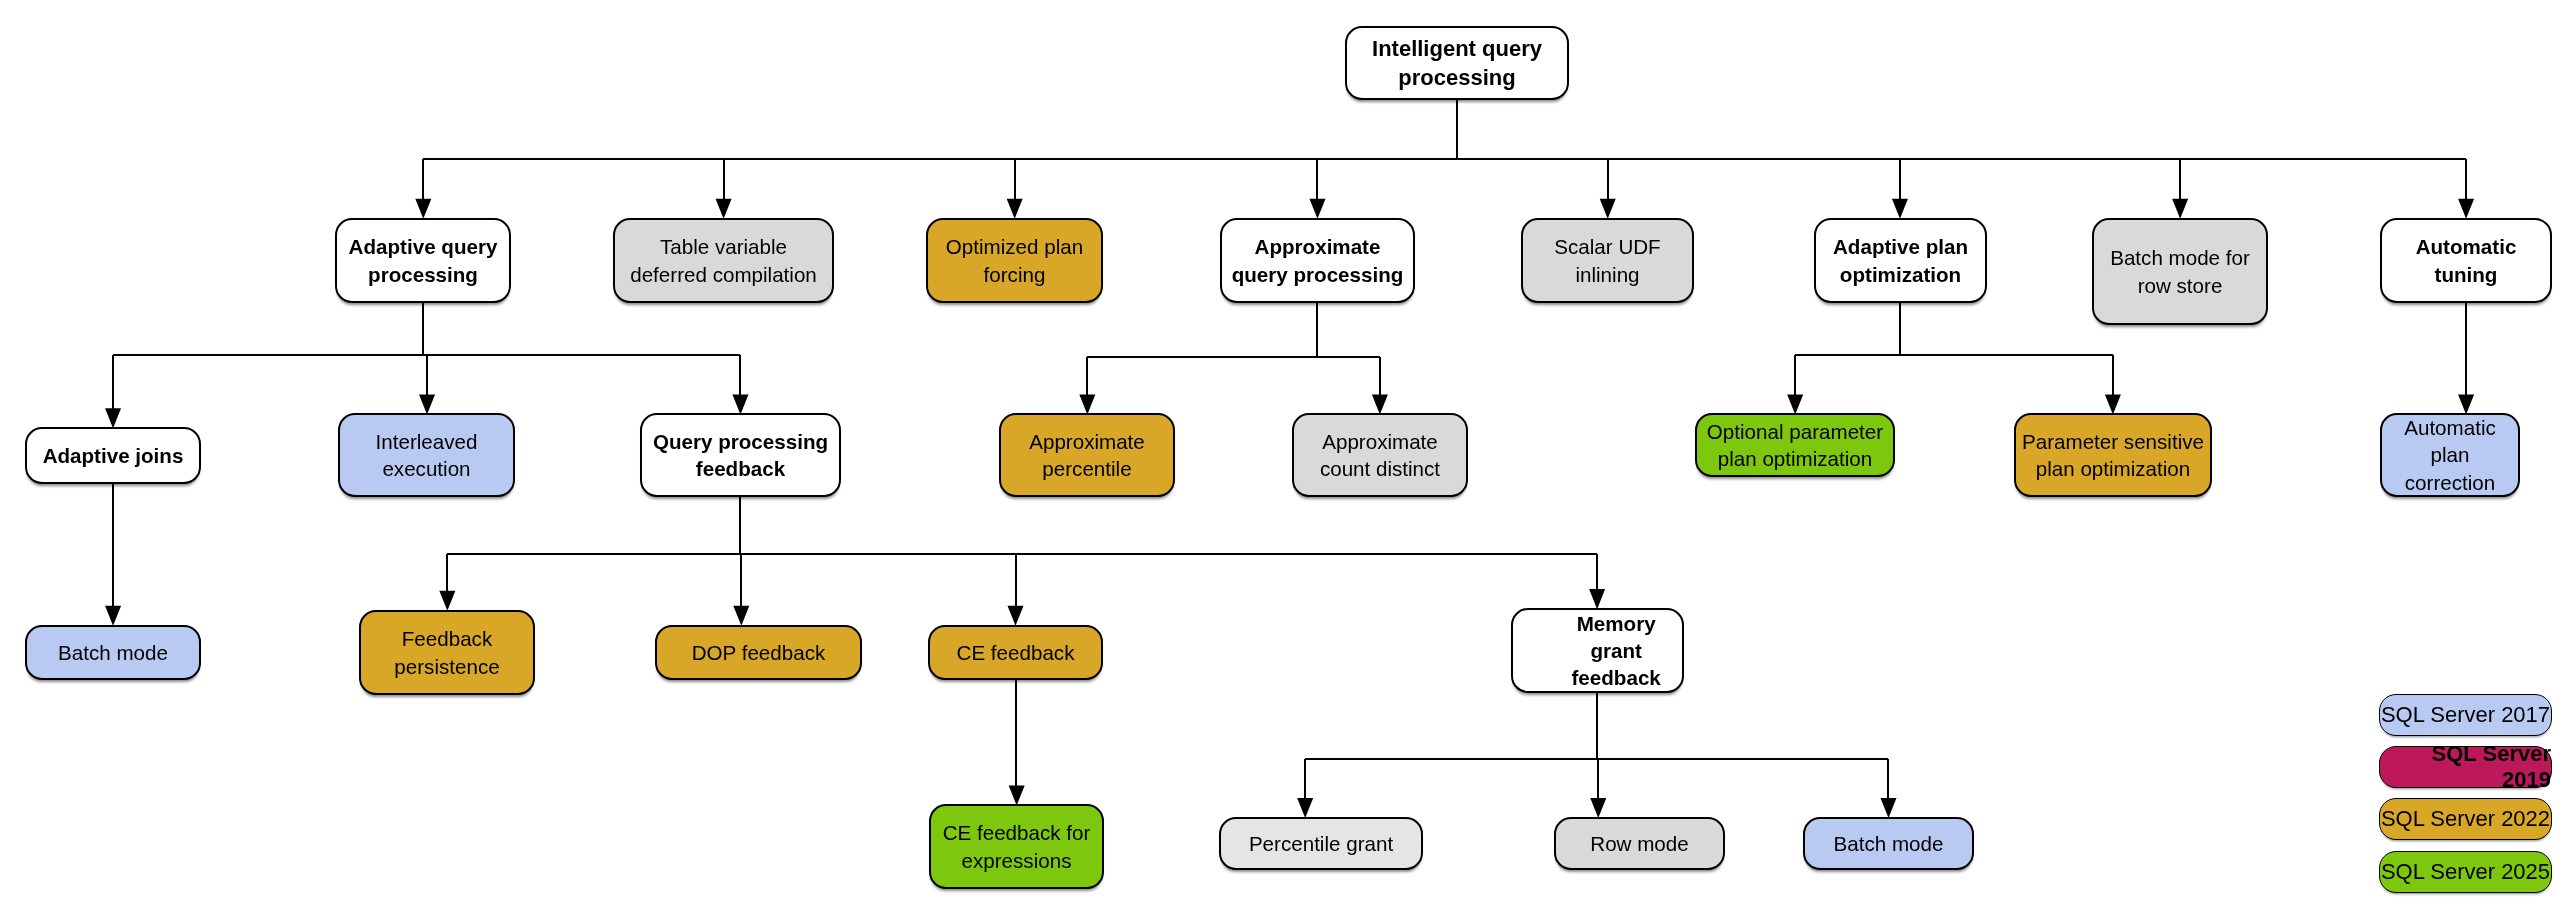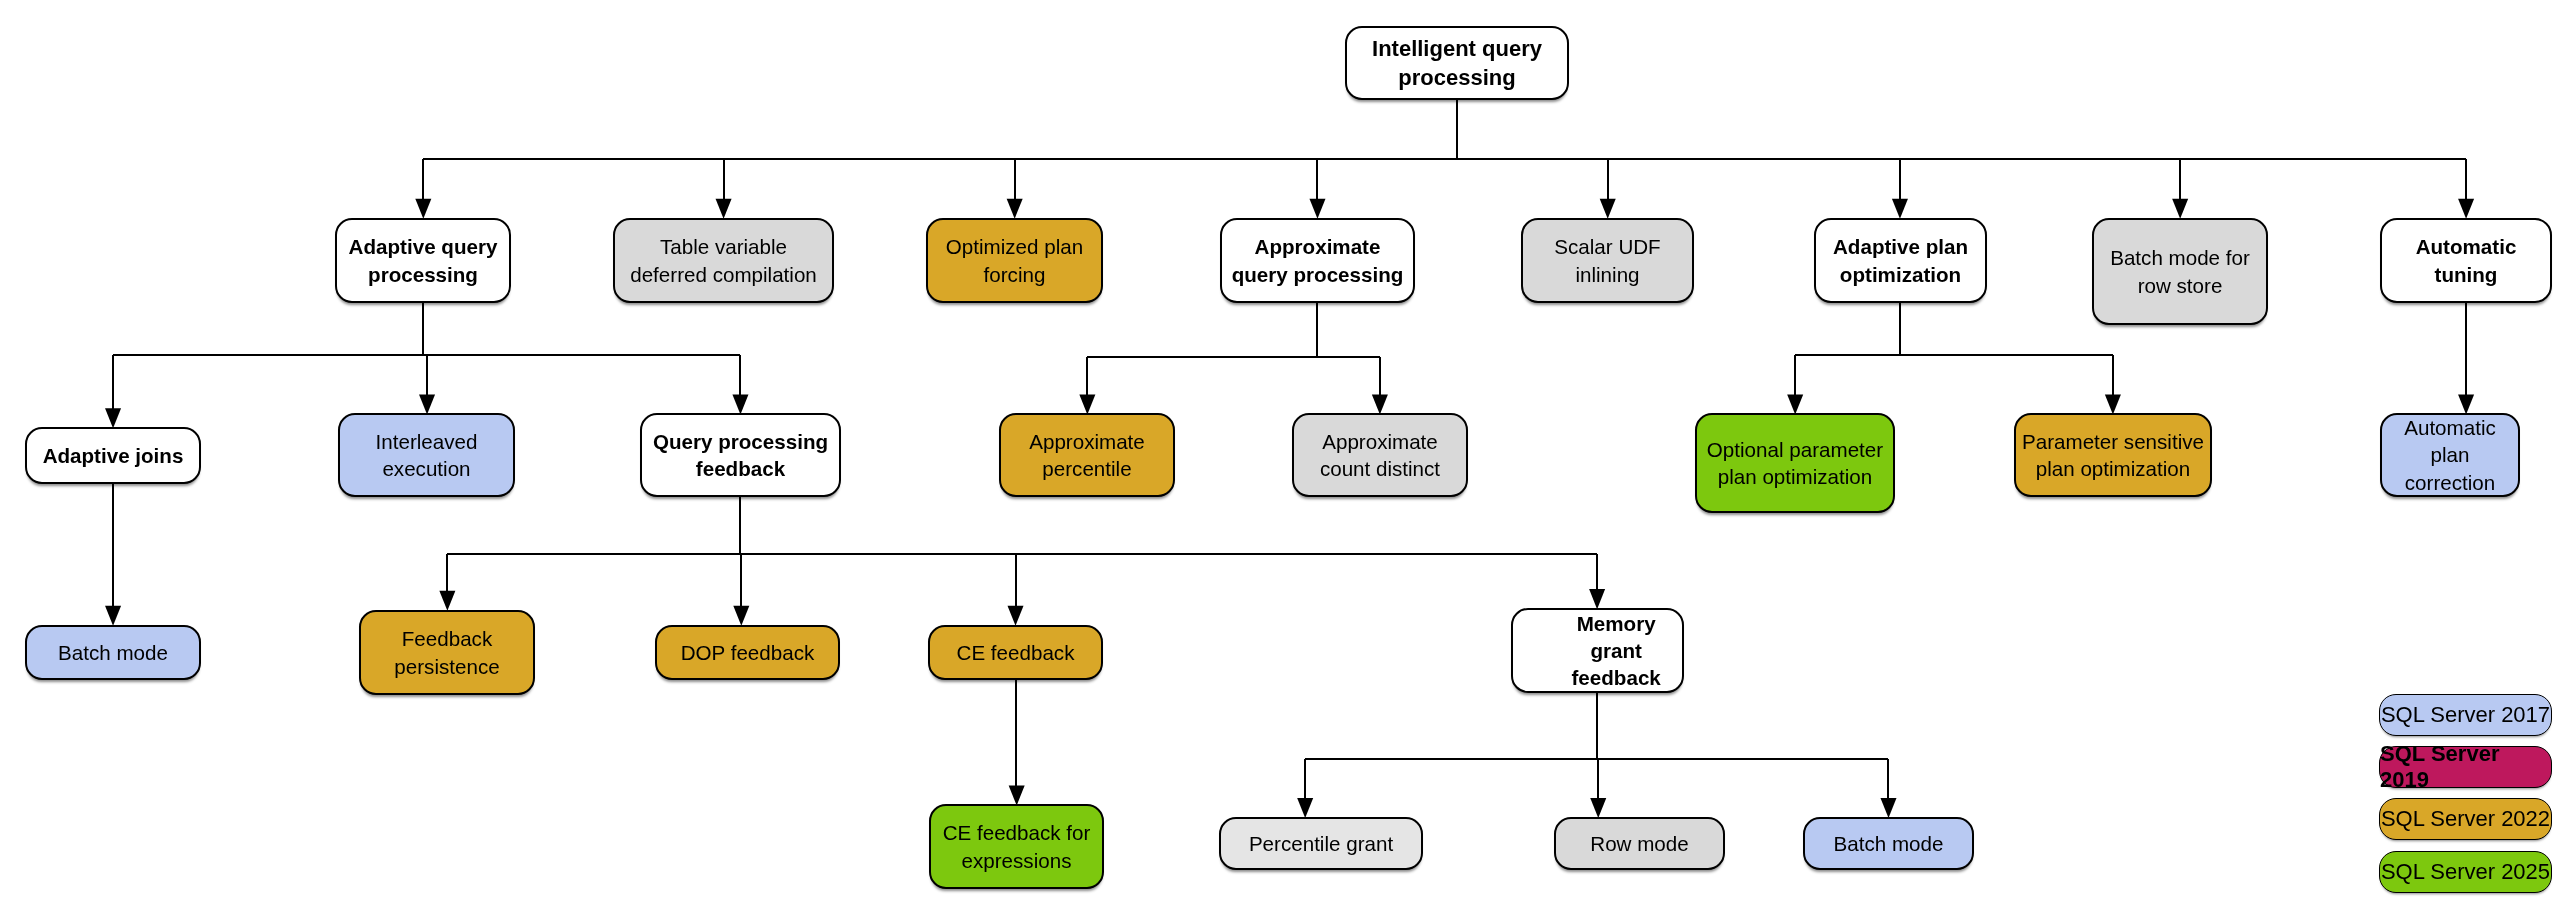"Optional parameter" div.node { height: 100px -> 64px }
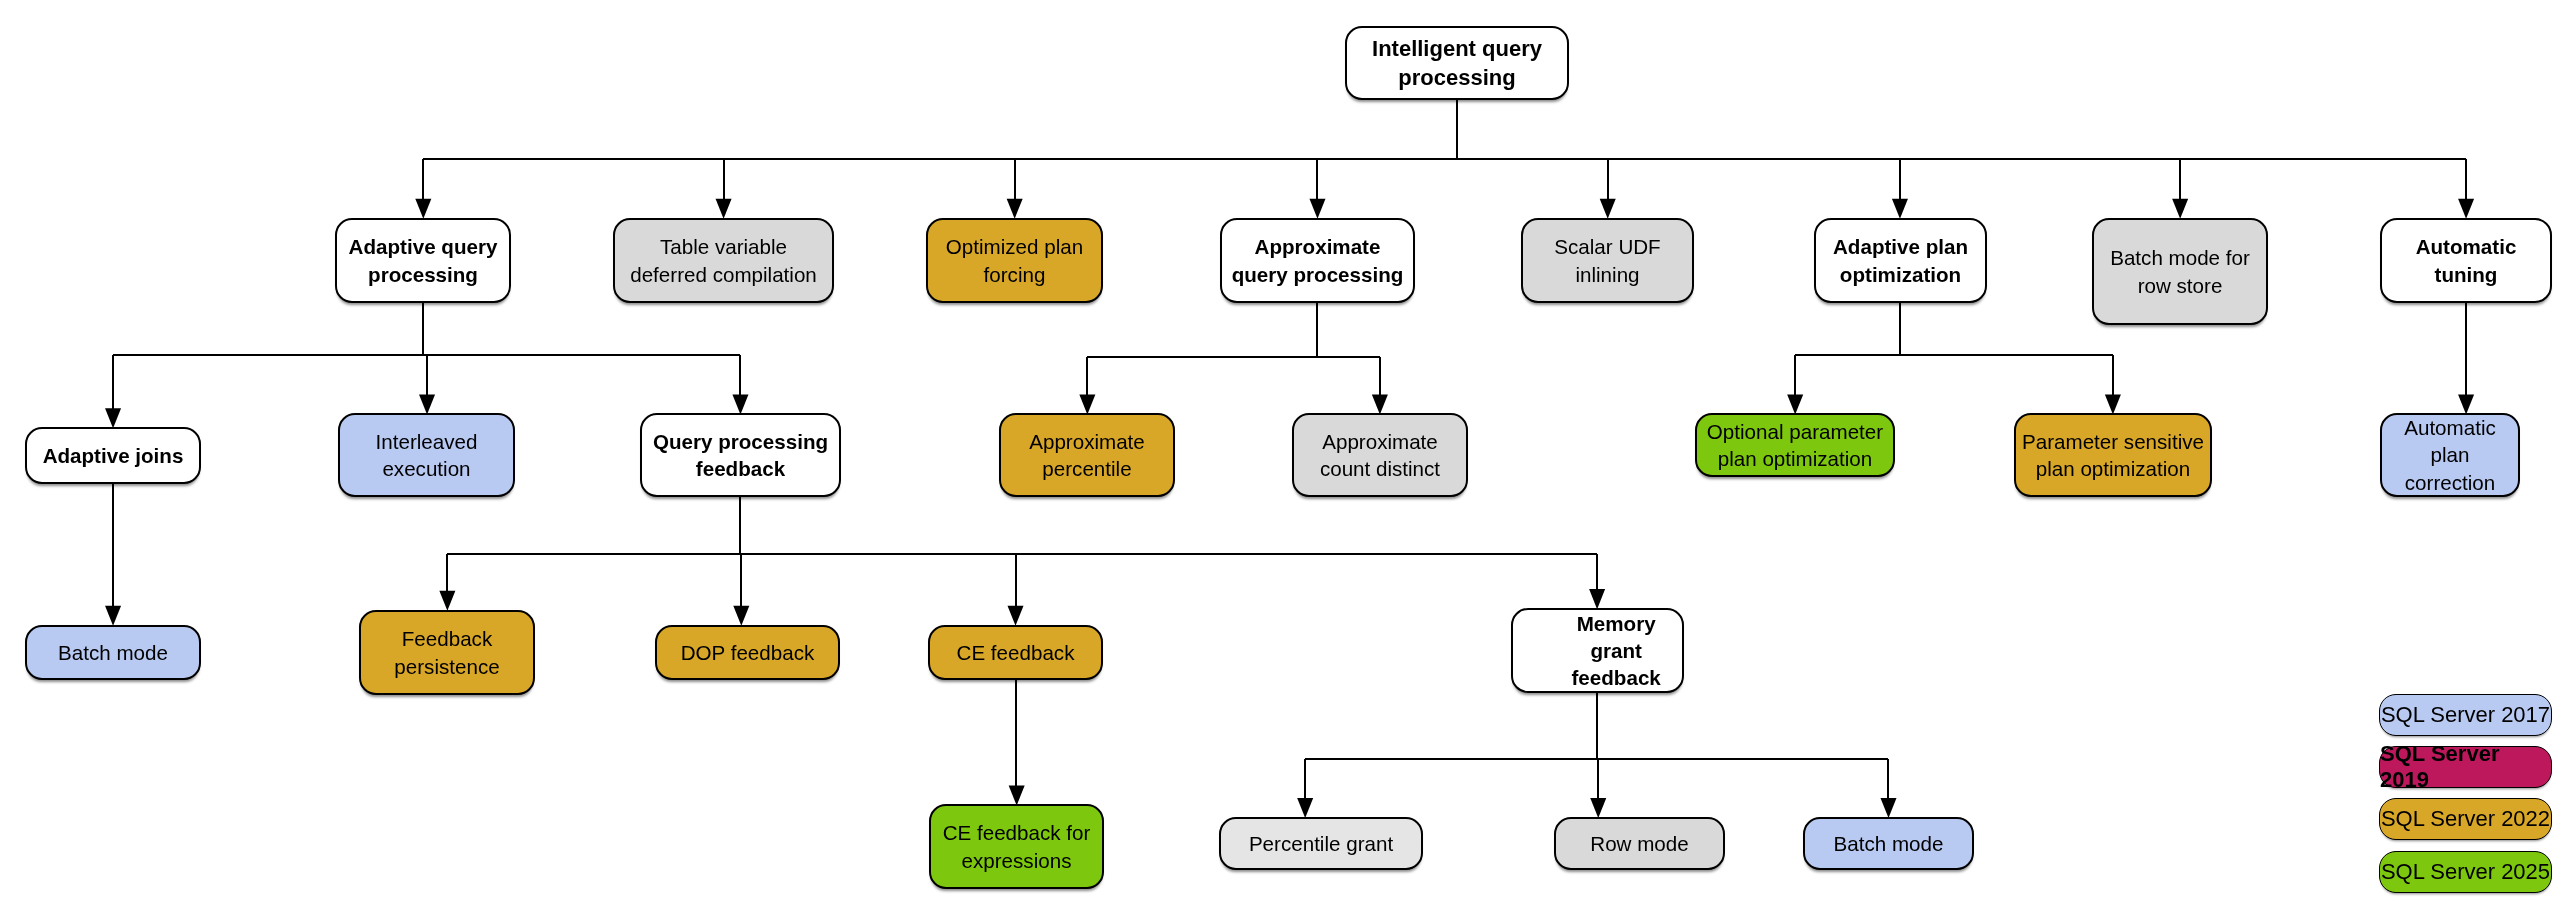"DOP feedback" div.node { width: 185px -> 207px }
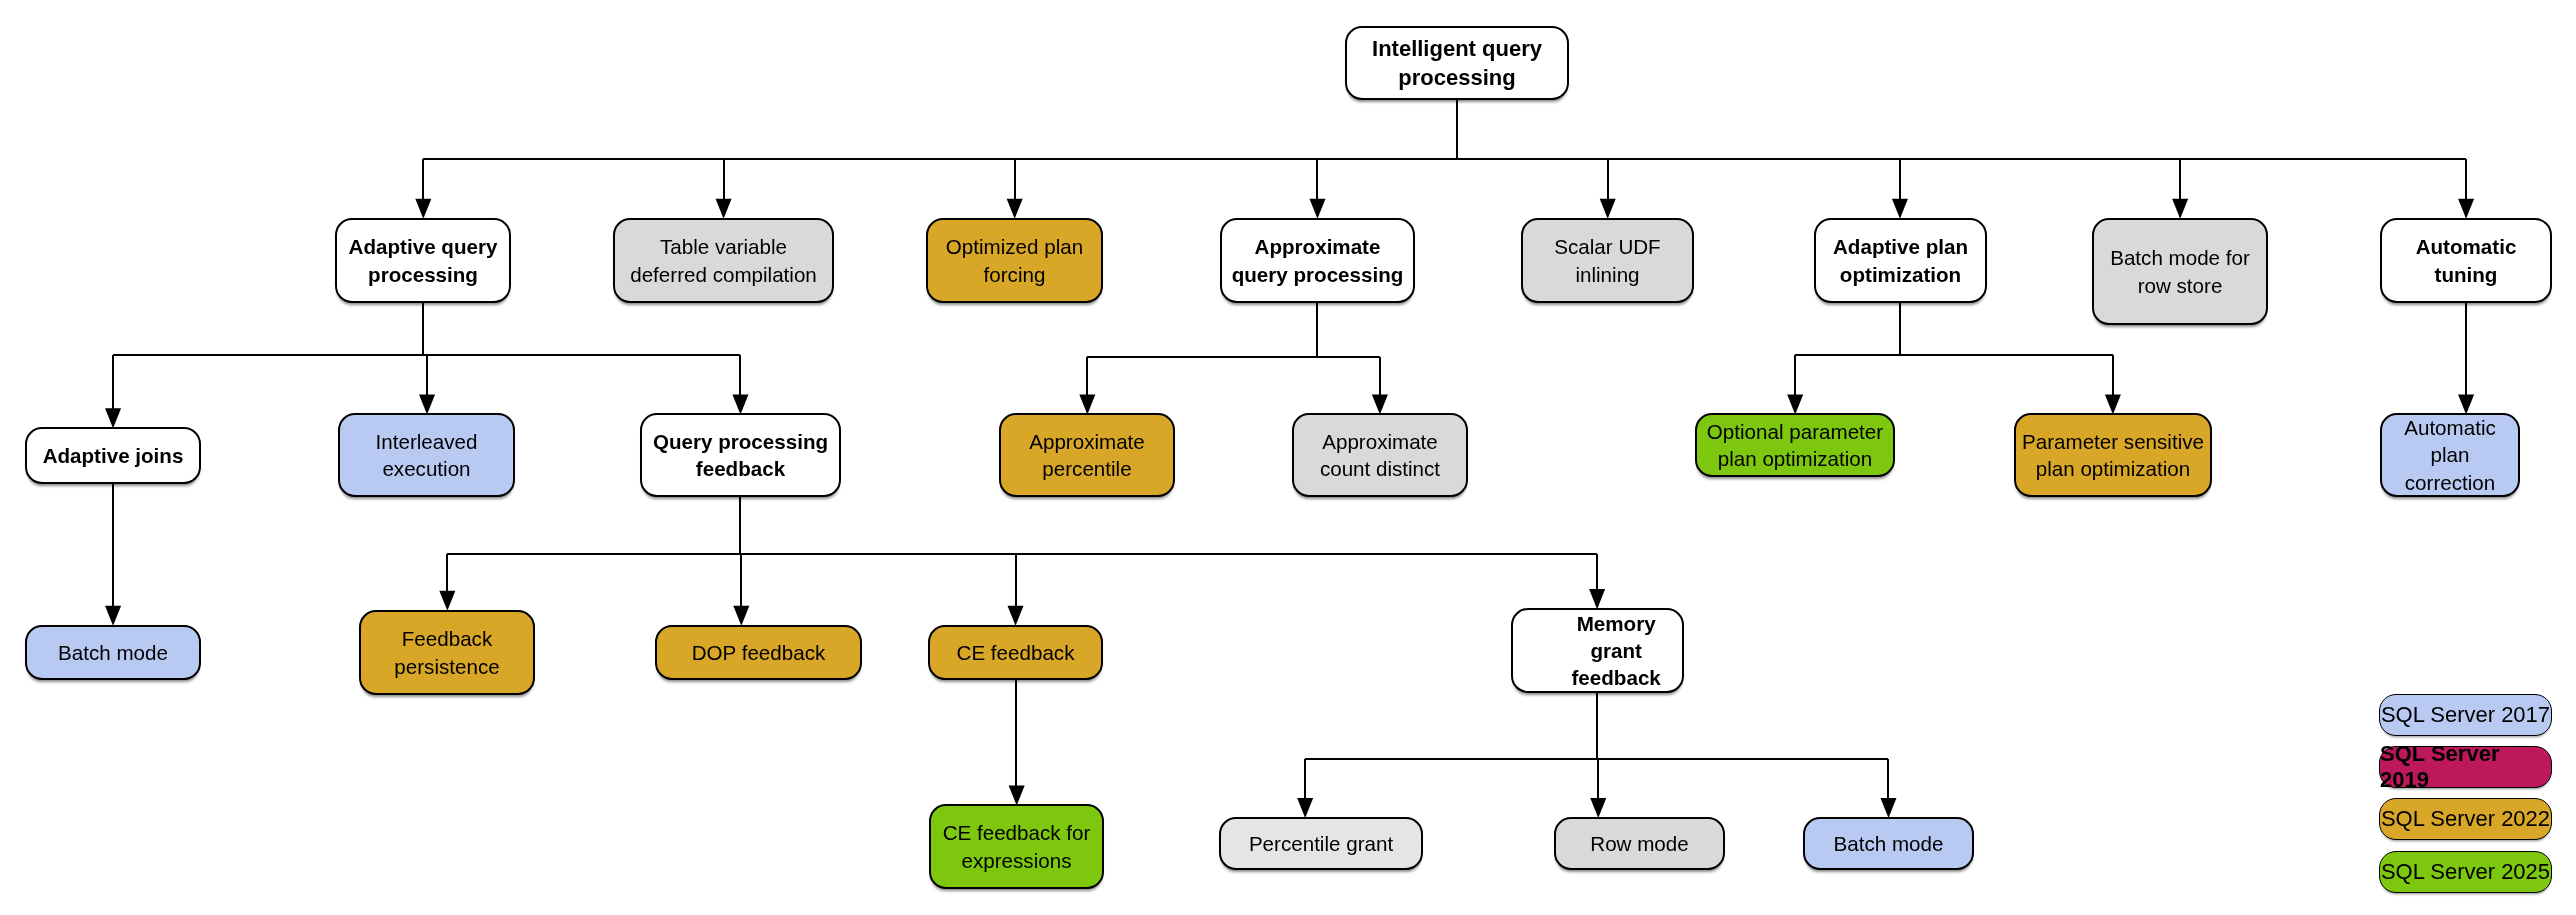"SQL Server 2017" .legend-item { text-align: left -> right }
